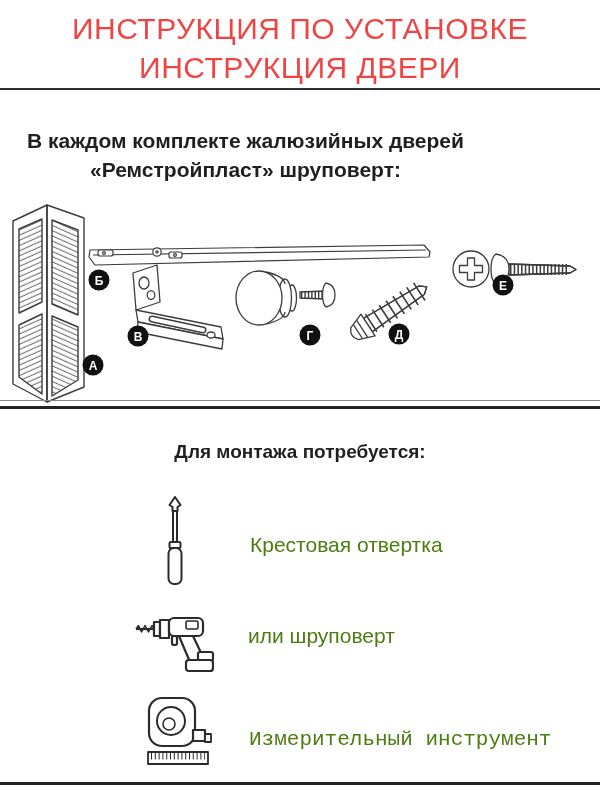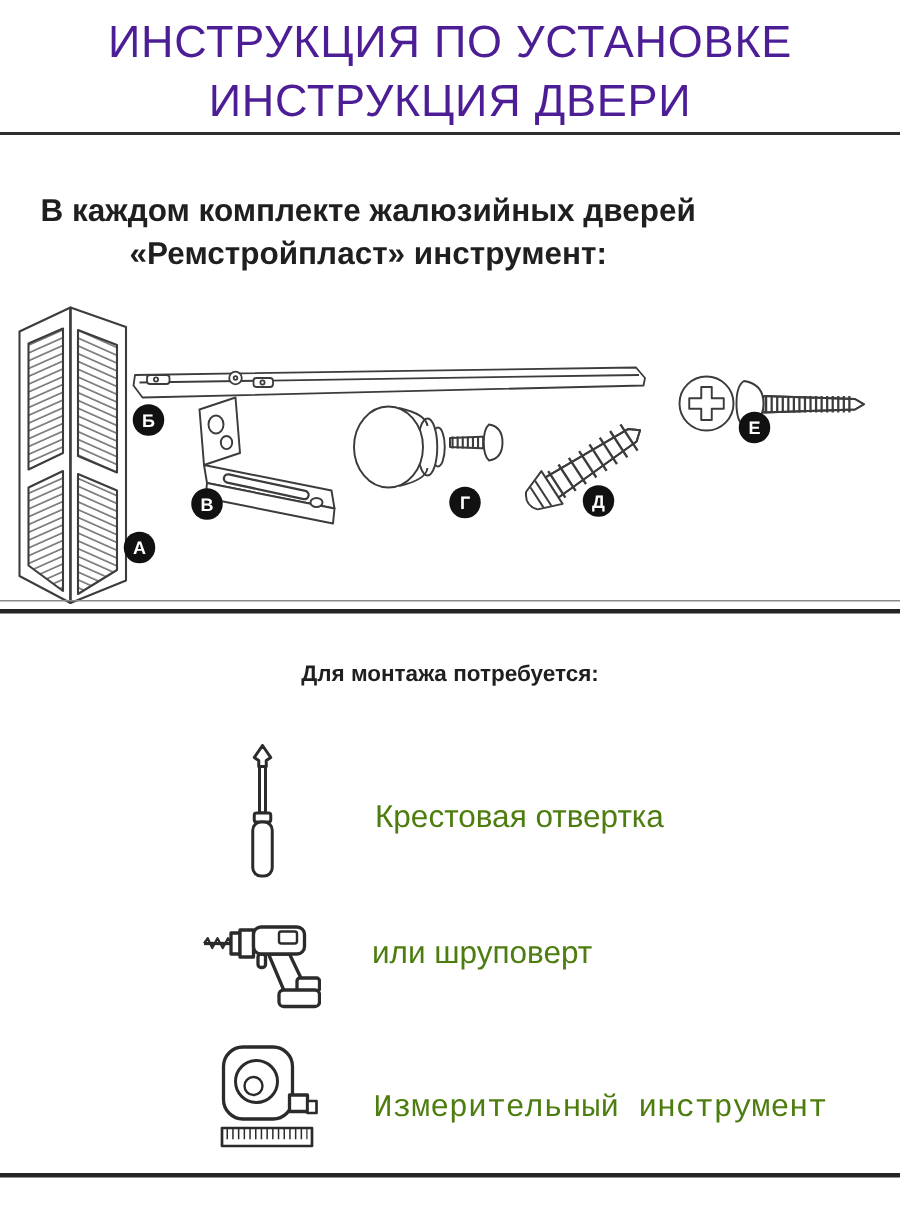"ИНСТРУКЦИЯ ПО УСТАНОВКЕ" .title { color: #4c1d95 -> #ef4444 }
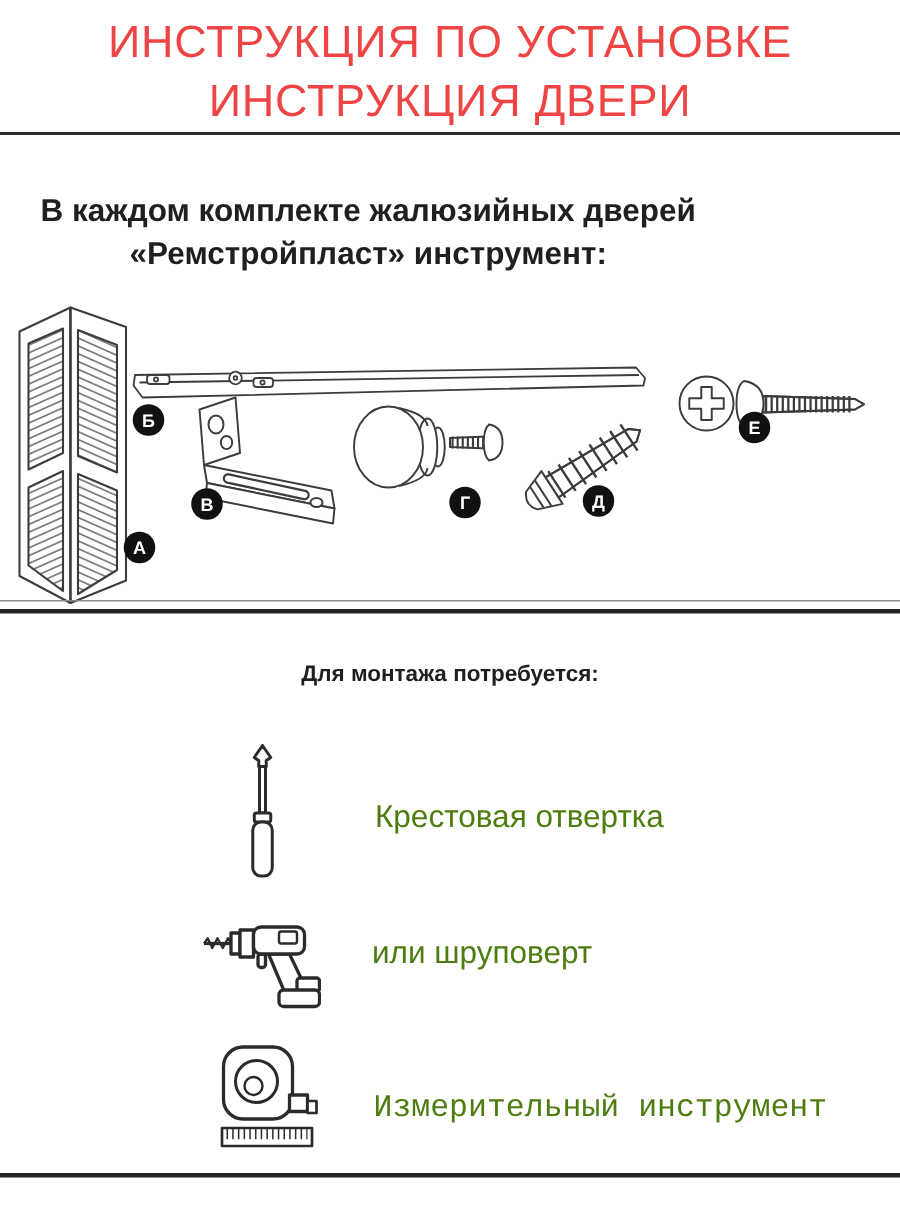"«Ремстройпласт» инструмент:" div { text: инструмент -> шруповерт }
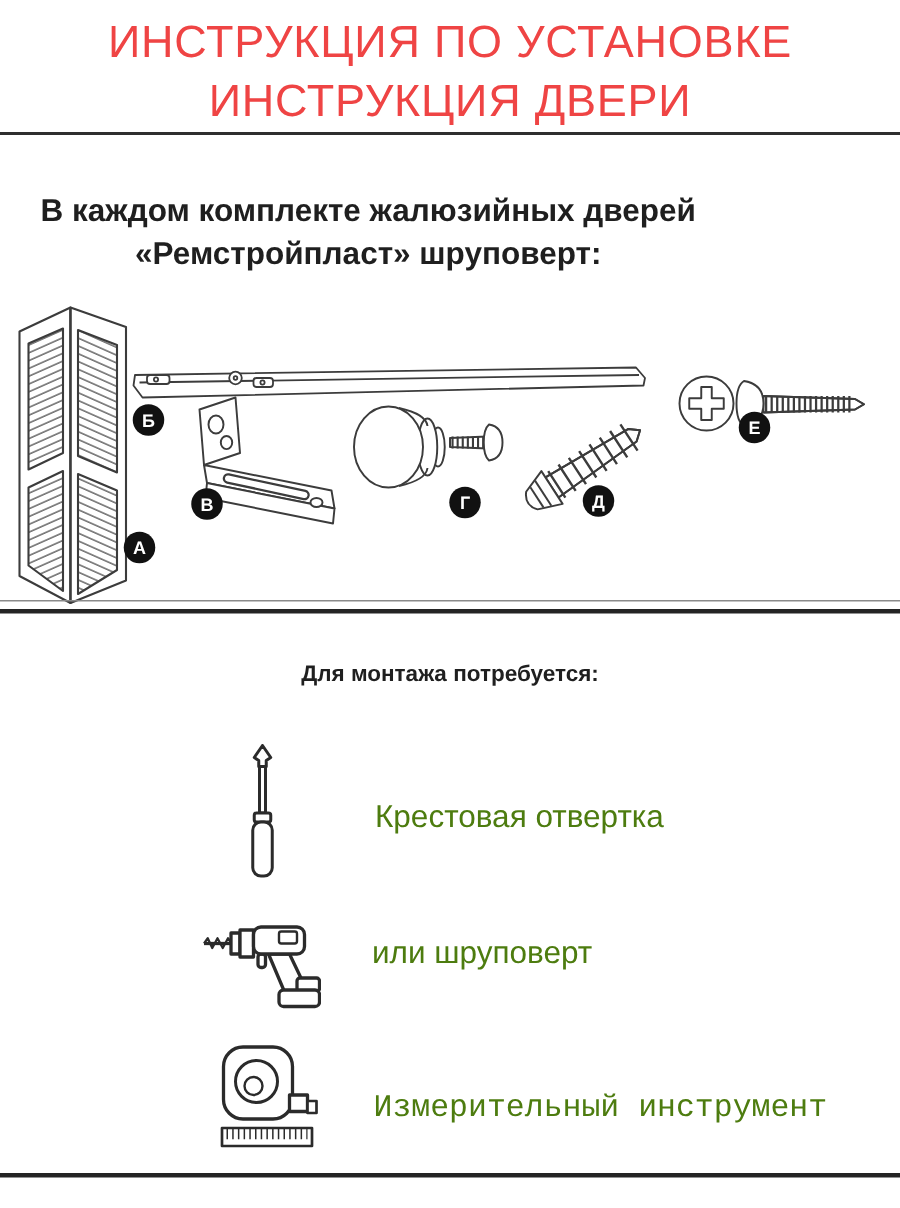"Для монтажа потребуется:" .tools-heading { font-size: 15px -> 19px }
